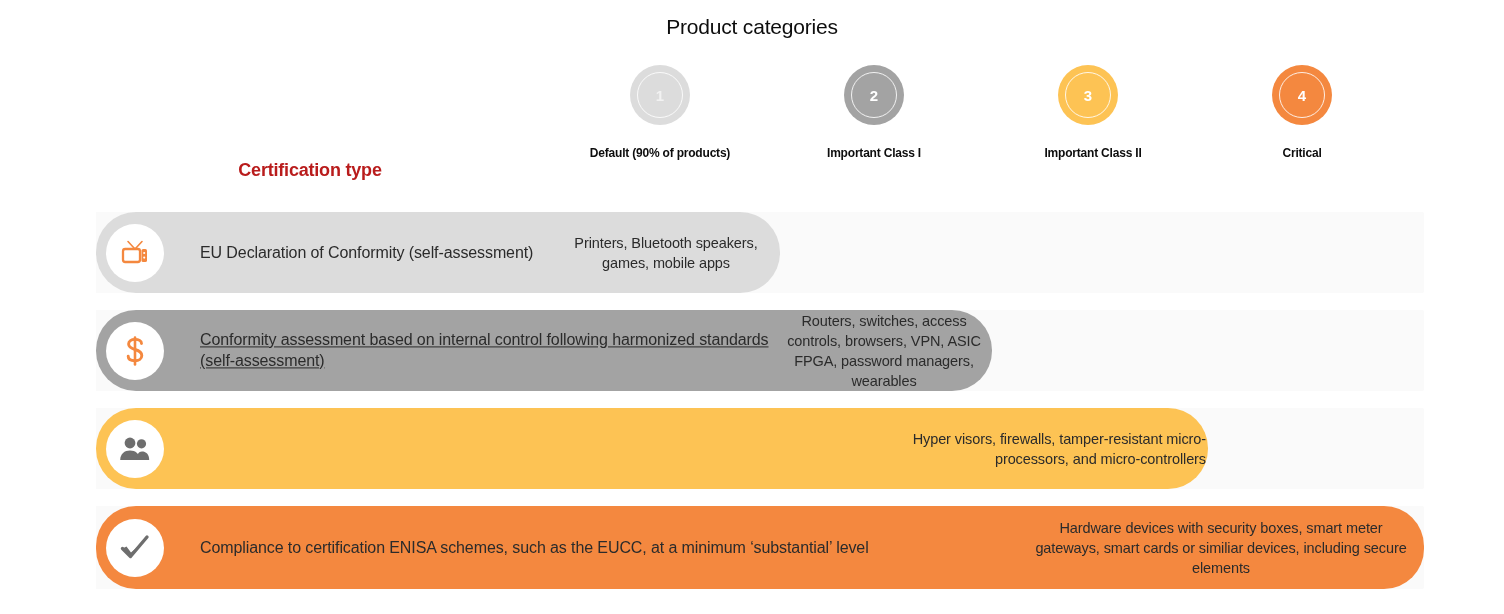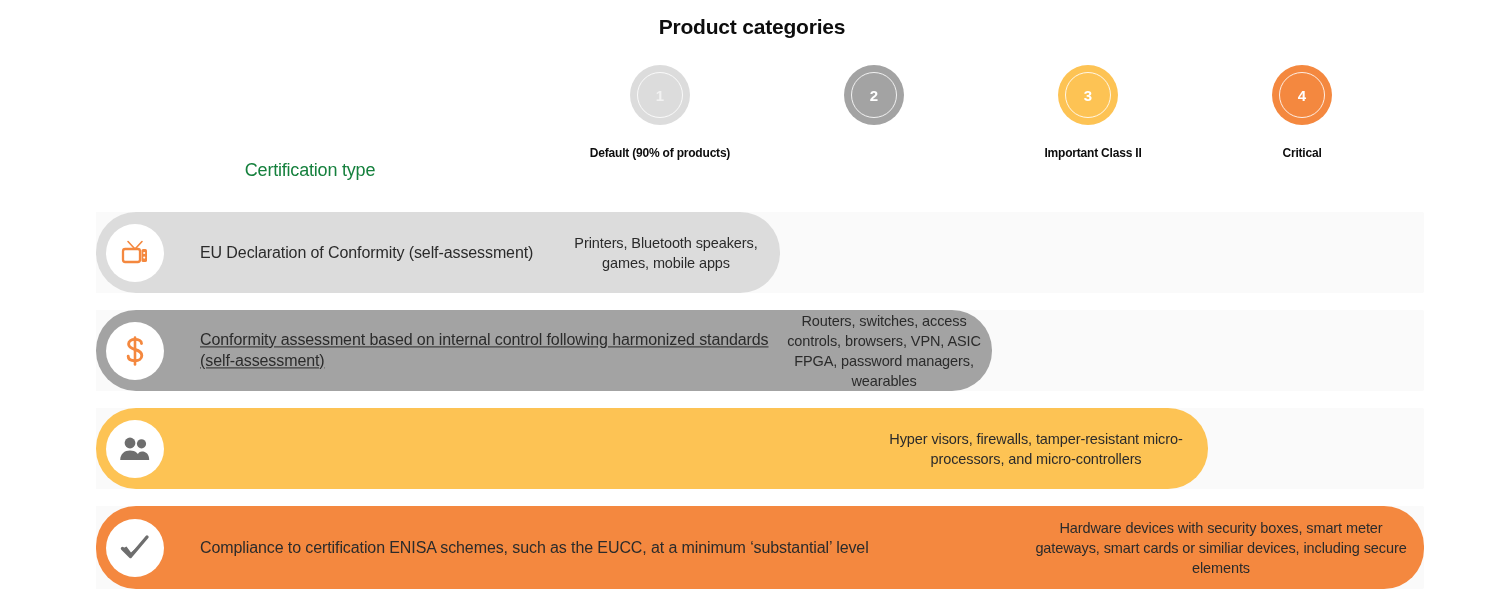"Product categories" .main-title { font-weight: 700 -> 400 }
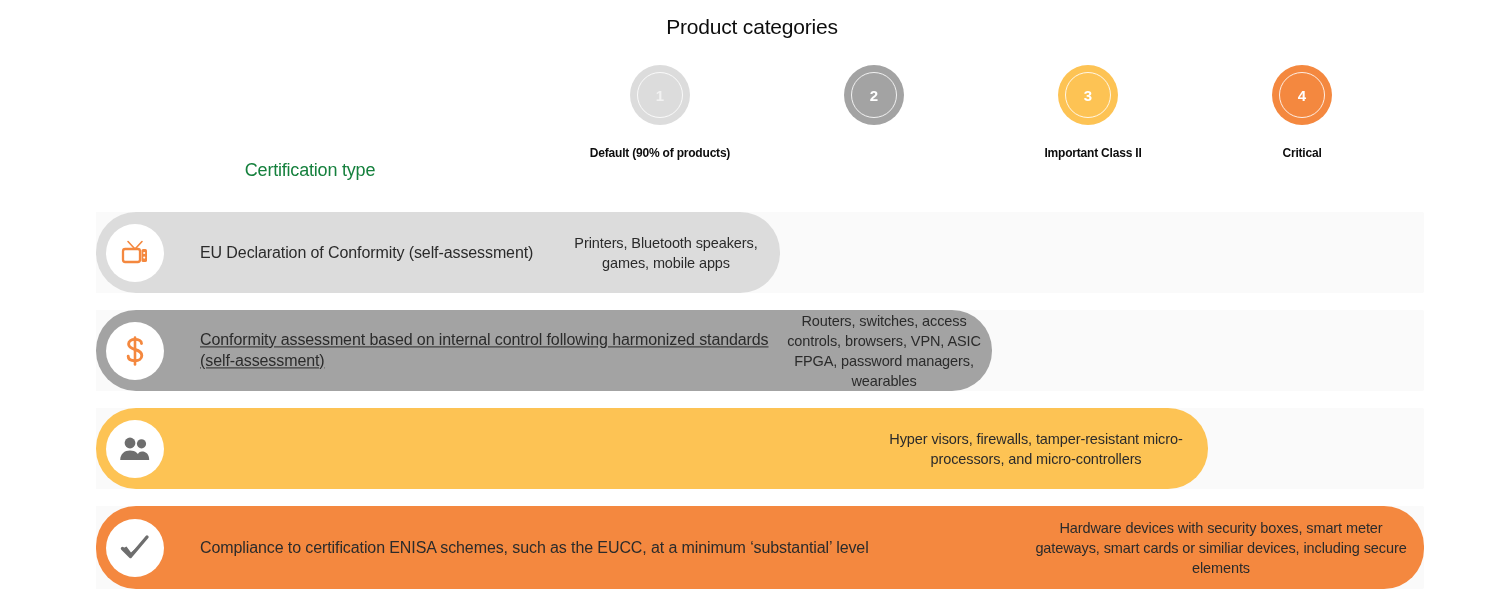"Important Class I" div.col-head { html: none -> <div>Important Class I</div> }
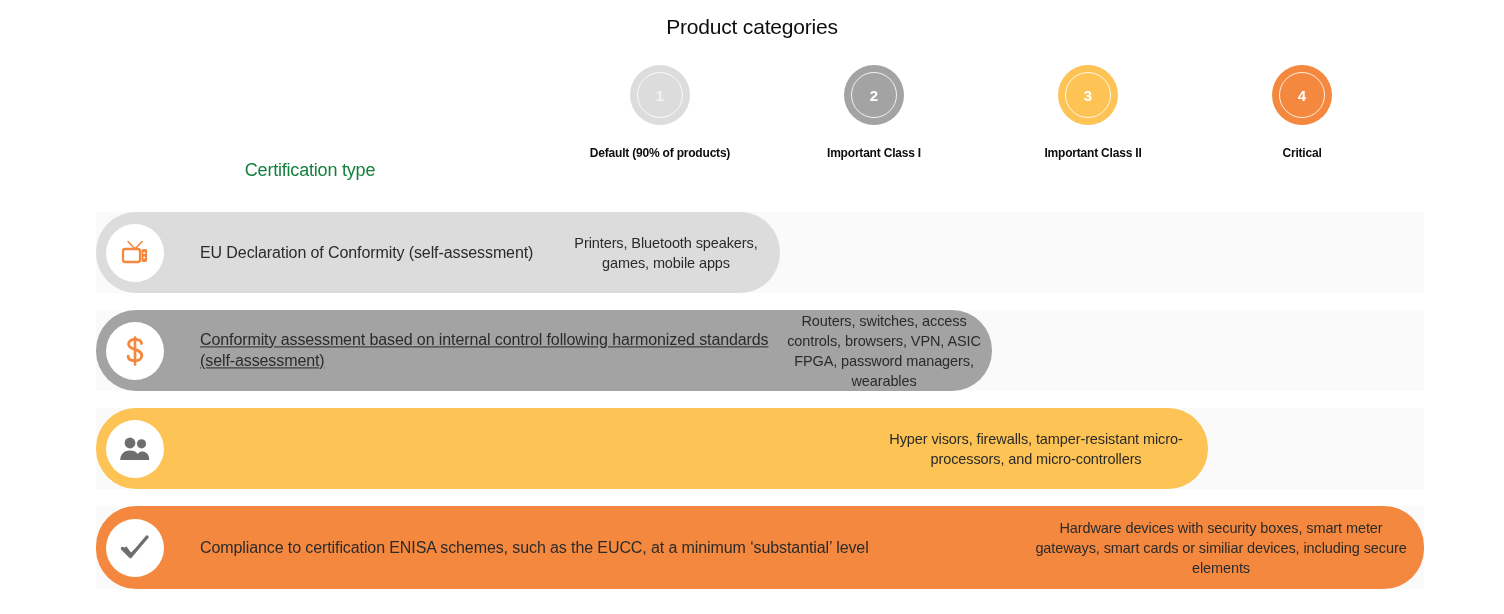"Certification type" .cert-head { color: #15803d -> #b91c1c; font-weight: 400 -> 700 }
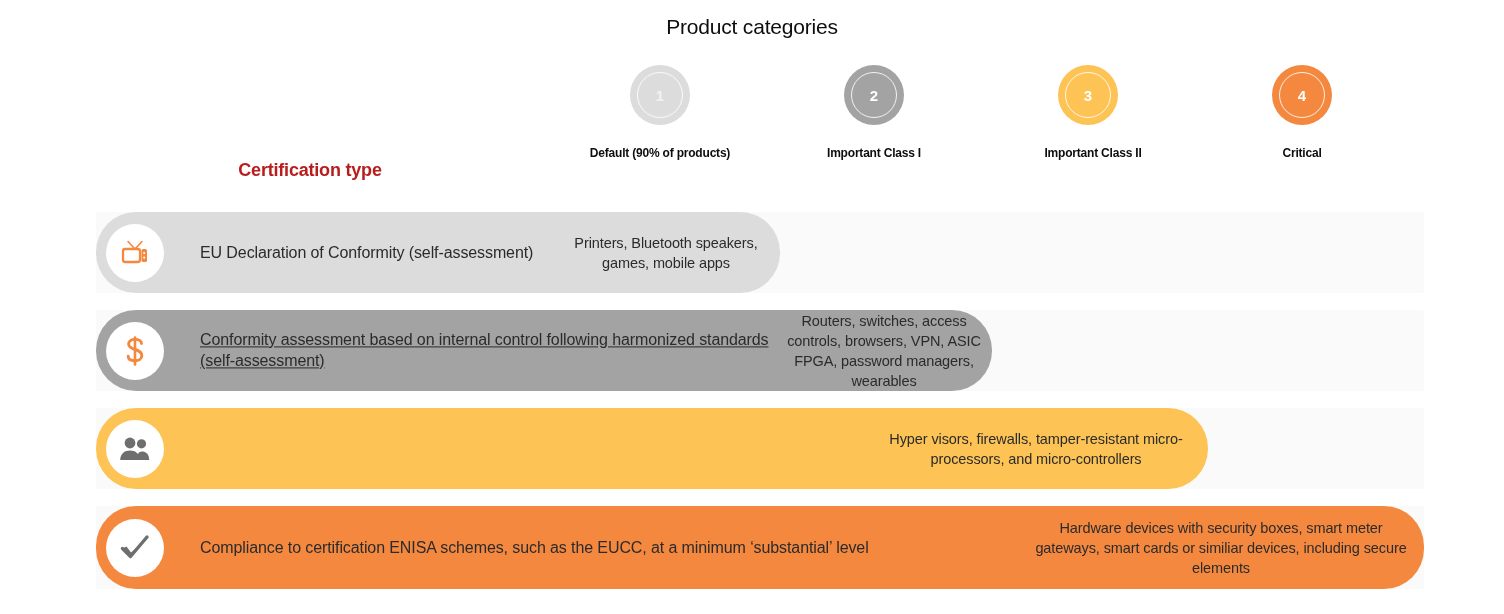"Hyper visors, firewalls," #row3 .cat-cell { text-align: none -> right }
